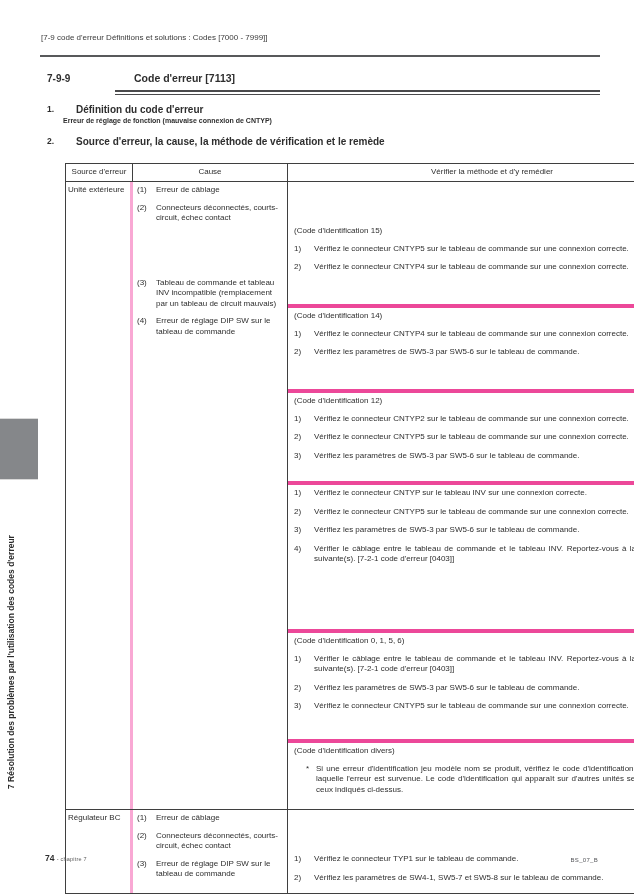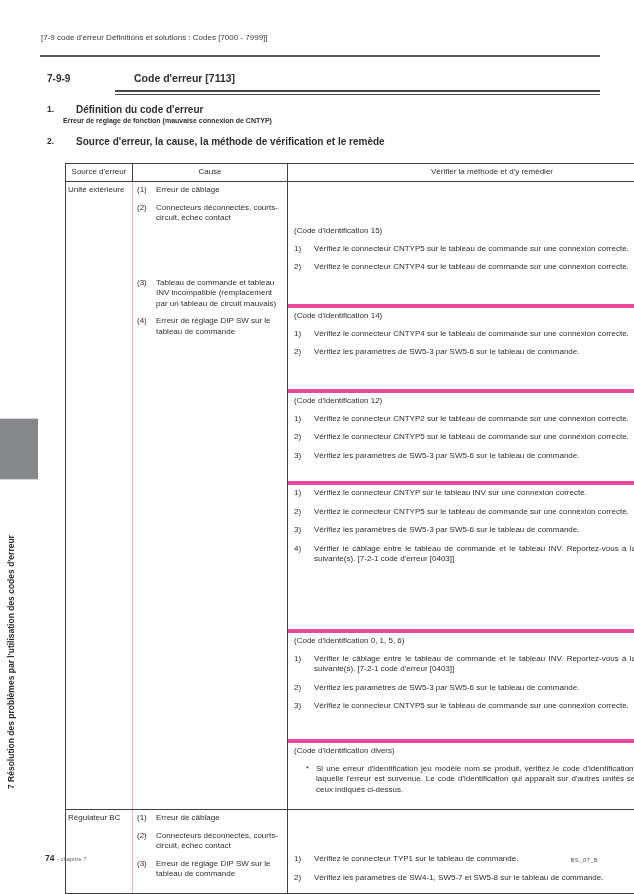"Unité extérieure" .c-src { border-right: 1px solid #f9a8d4 -> 3px solid #f9a8d4 }
